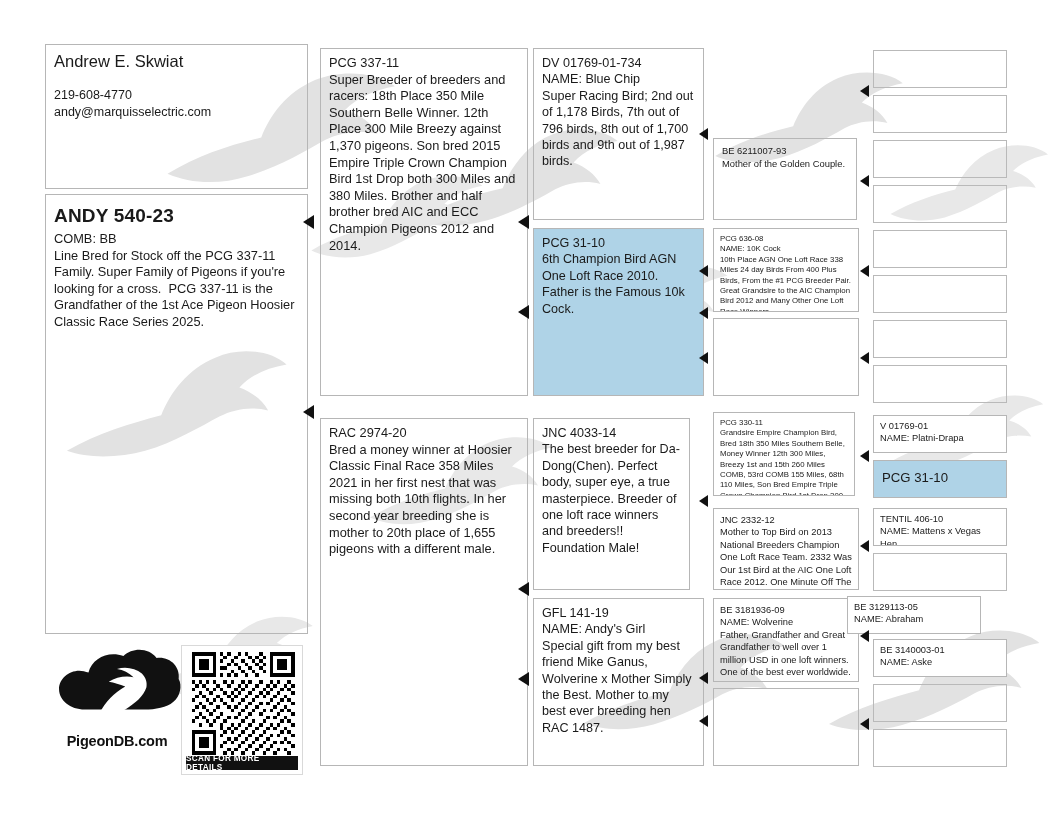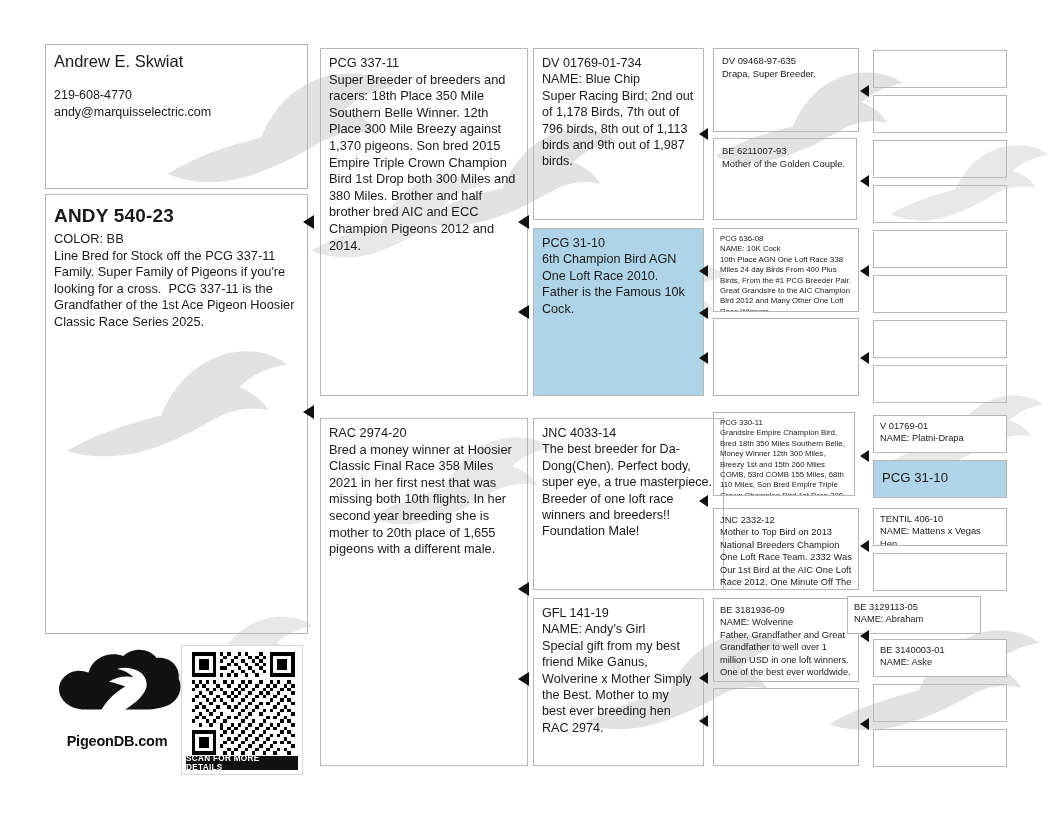"DV 09468-97-635" div.card { html: <div> <div> <span>DV 09468-97-635</span> <span>Drapa, Super Breeder.</span> </div> </div> -> none }
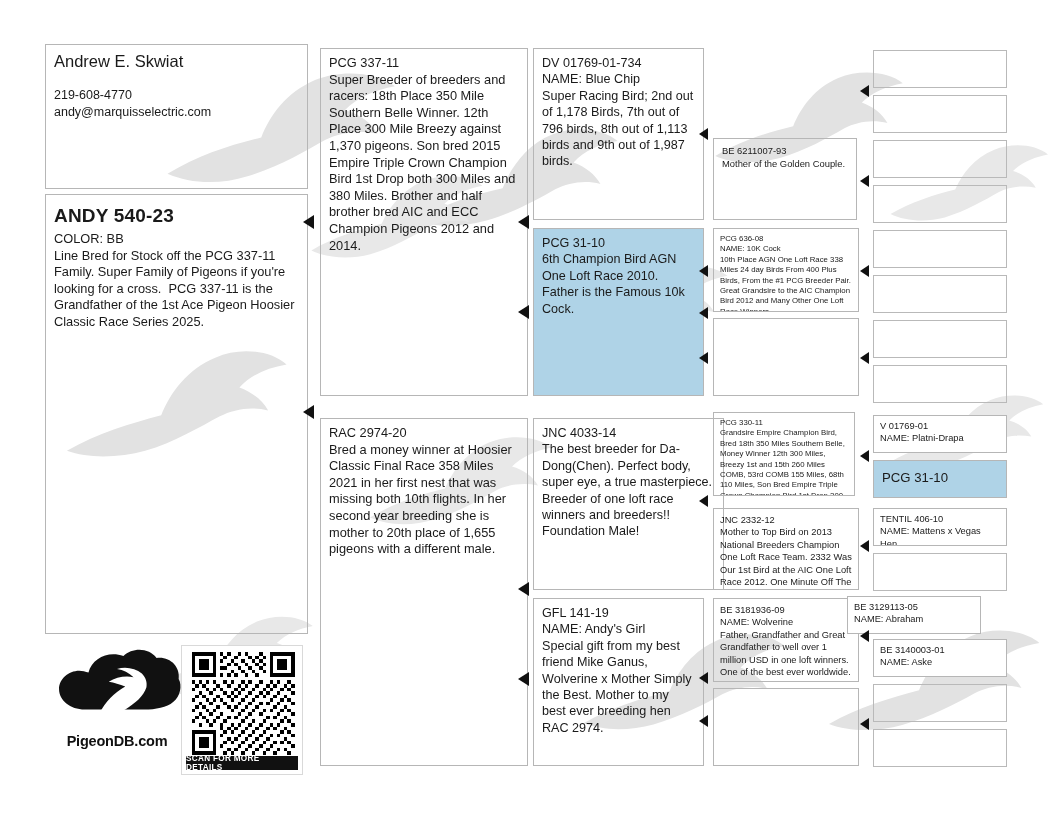"Super Racing Bird; 2nd out" span.ln { text: 1,113 -> 1,700 }
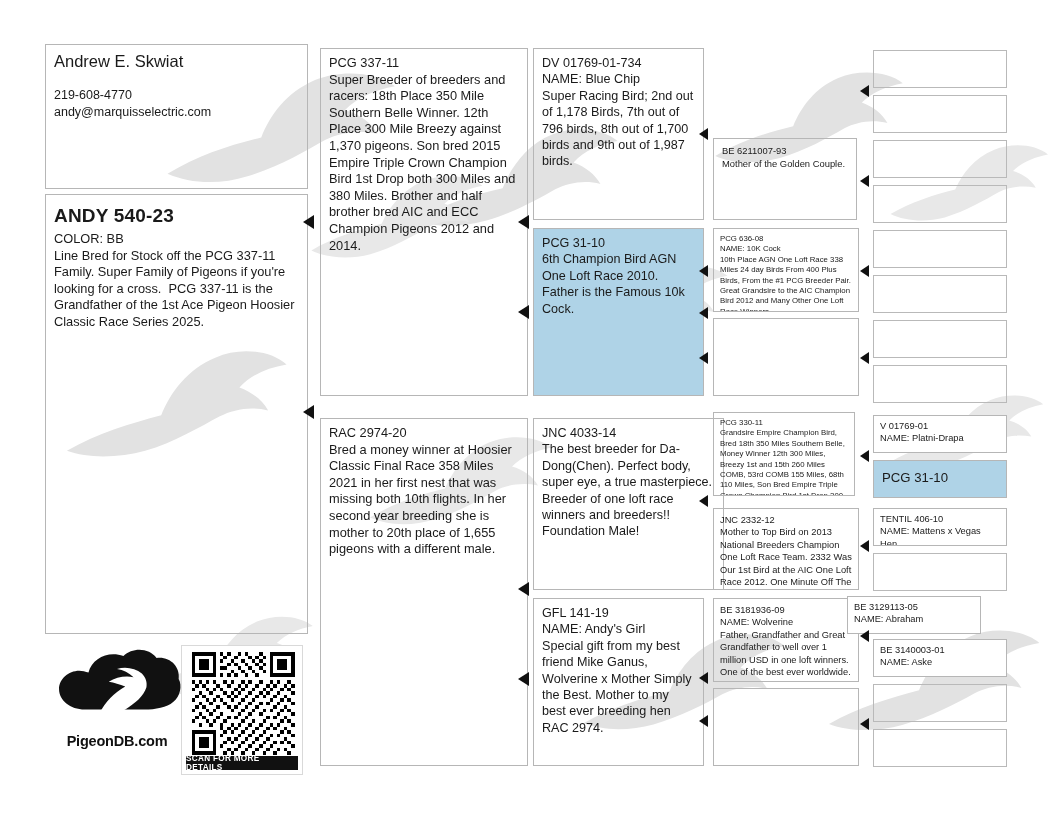"COLOR: BB" span.ln { text: COLOR -> COMB }
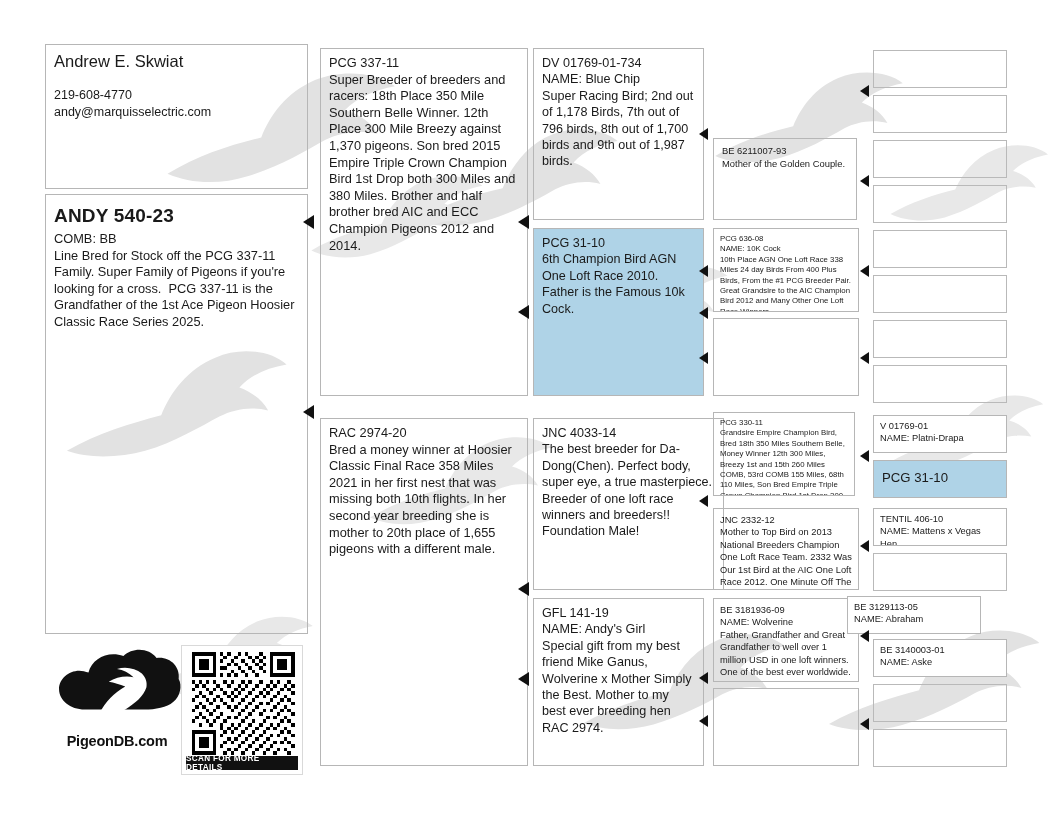"JNC 4033-14" div.card { width: 191px -> 157px }
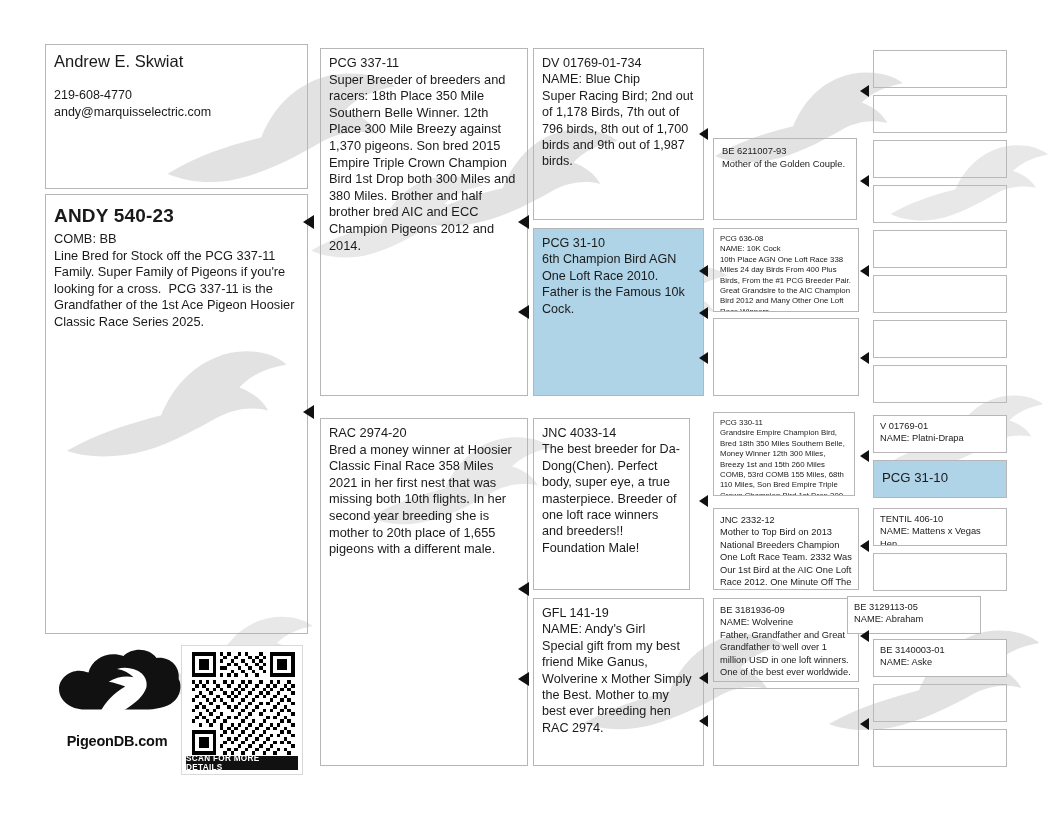"Special gift from my best" span.ln { text: 2974 -> 1487 }
